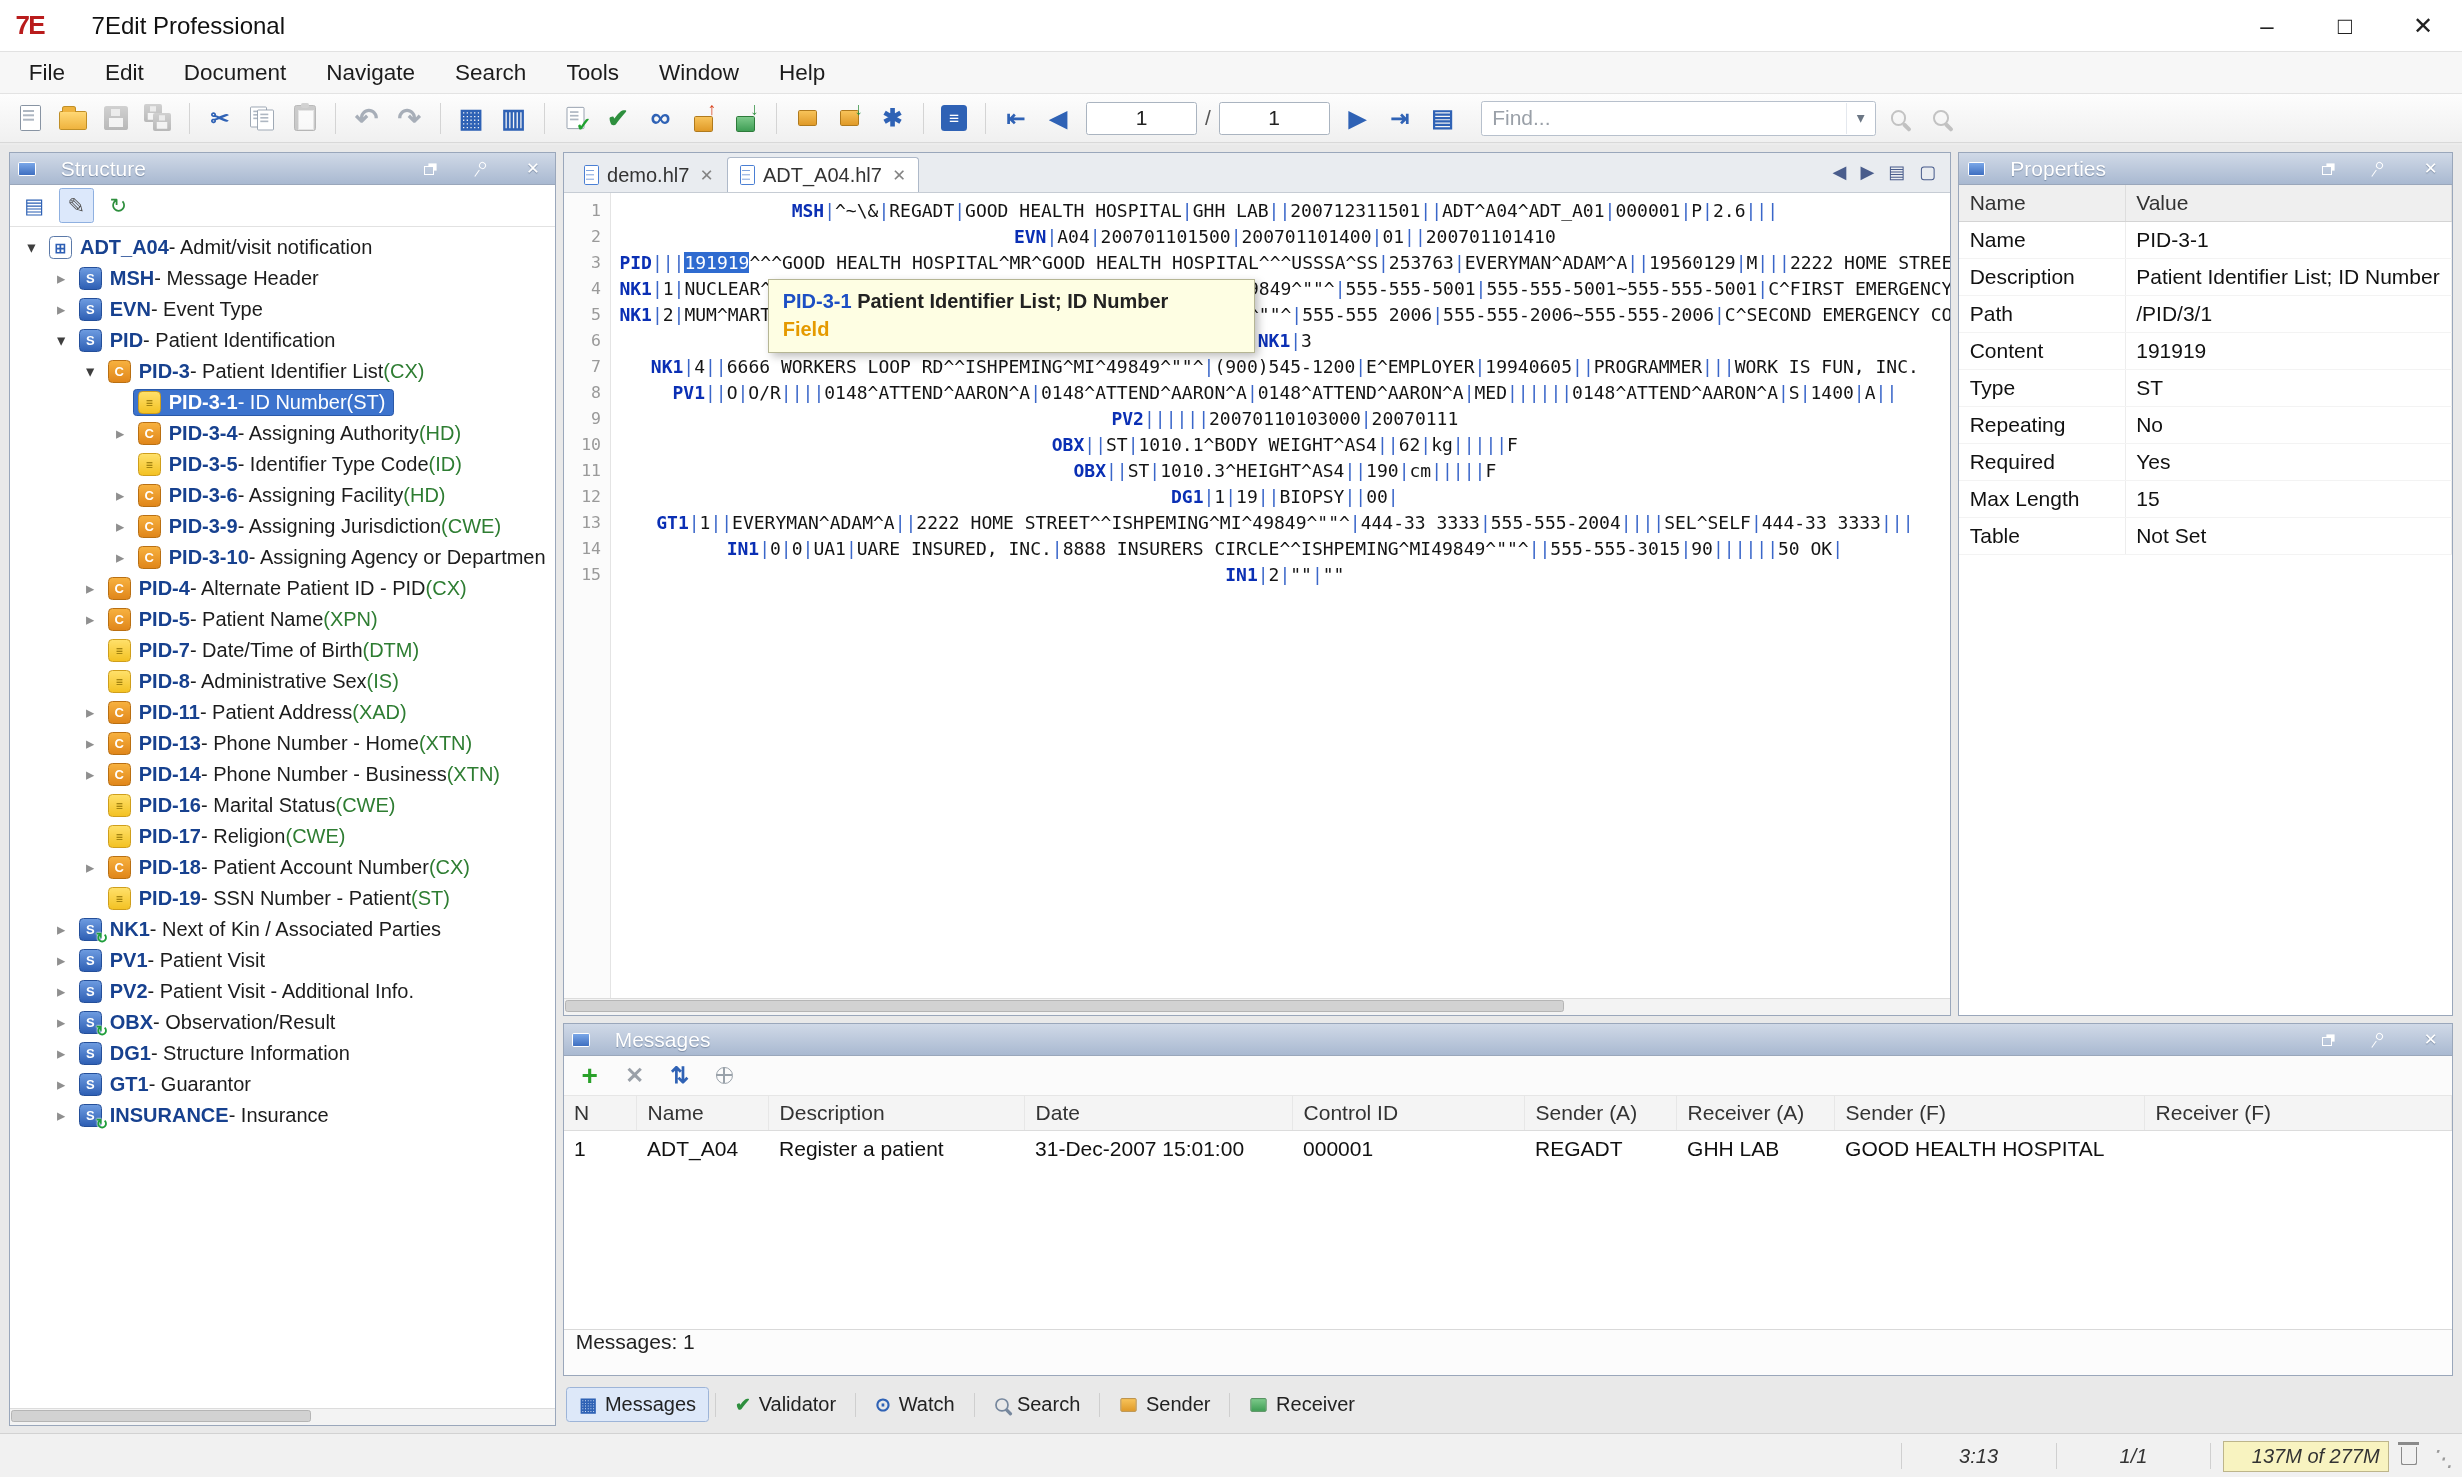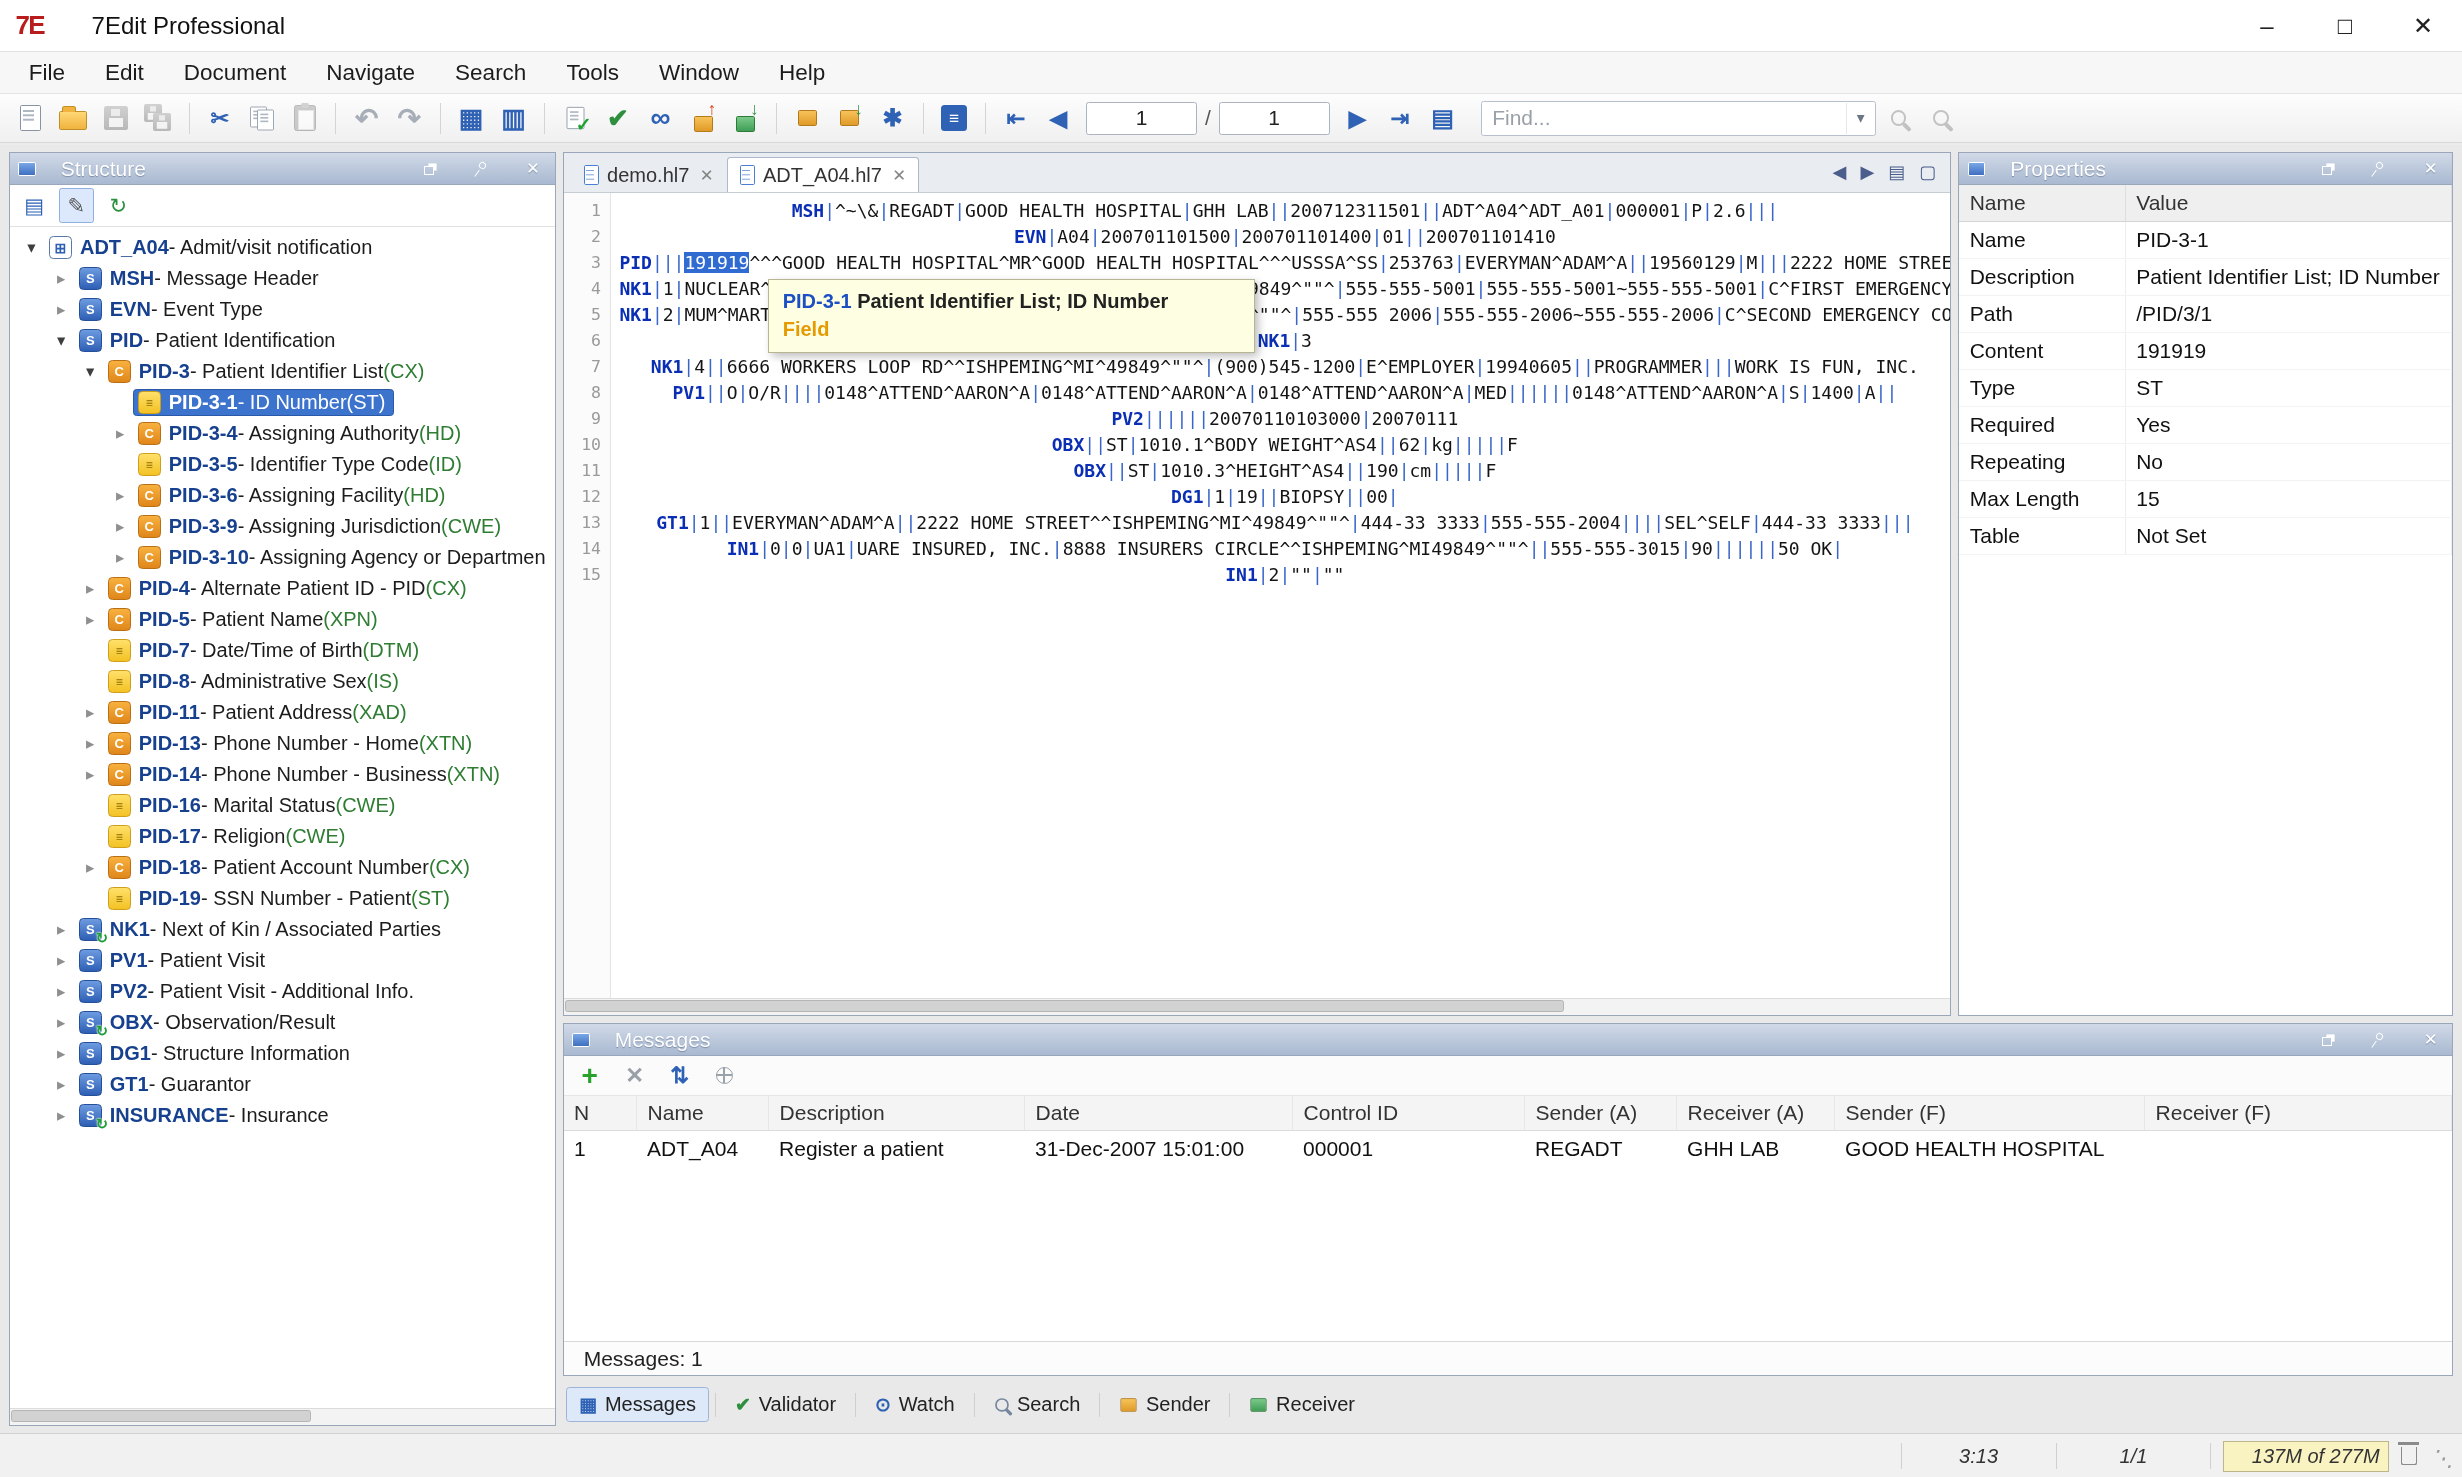"Required" tr { order: before "Repeating" -> after "Repeating" }
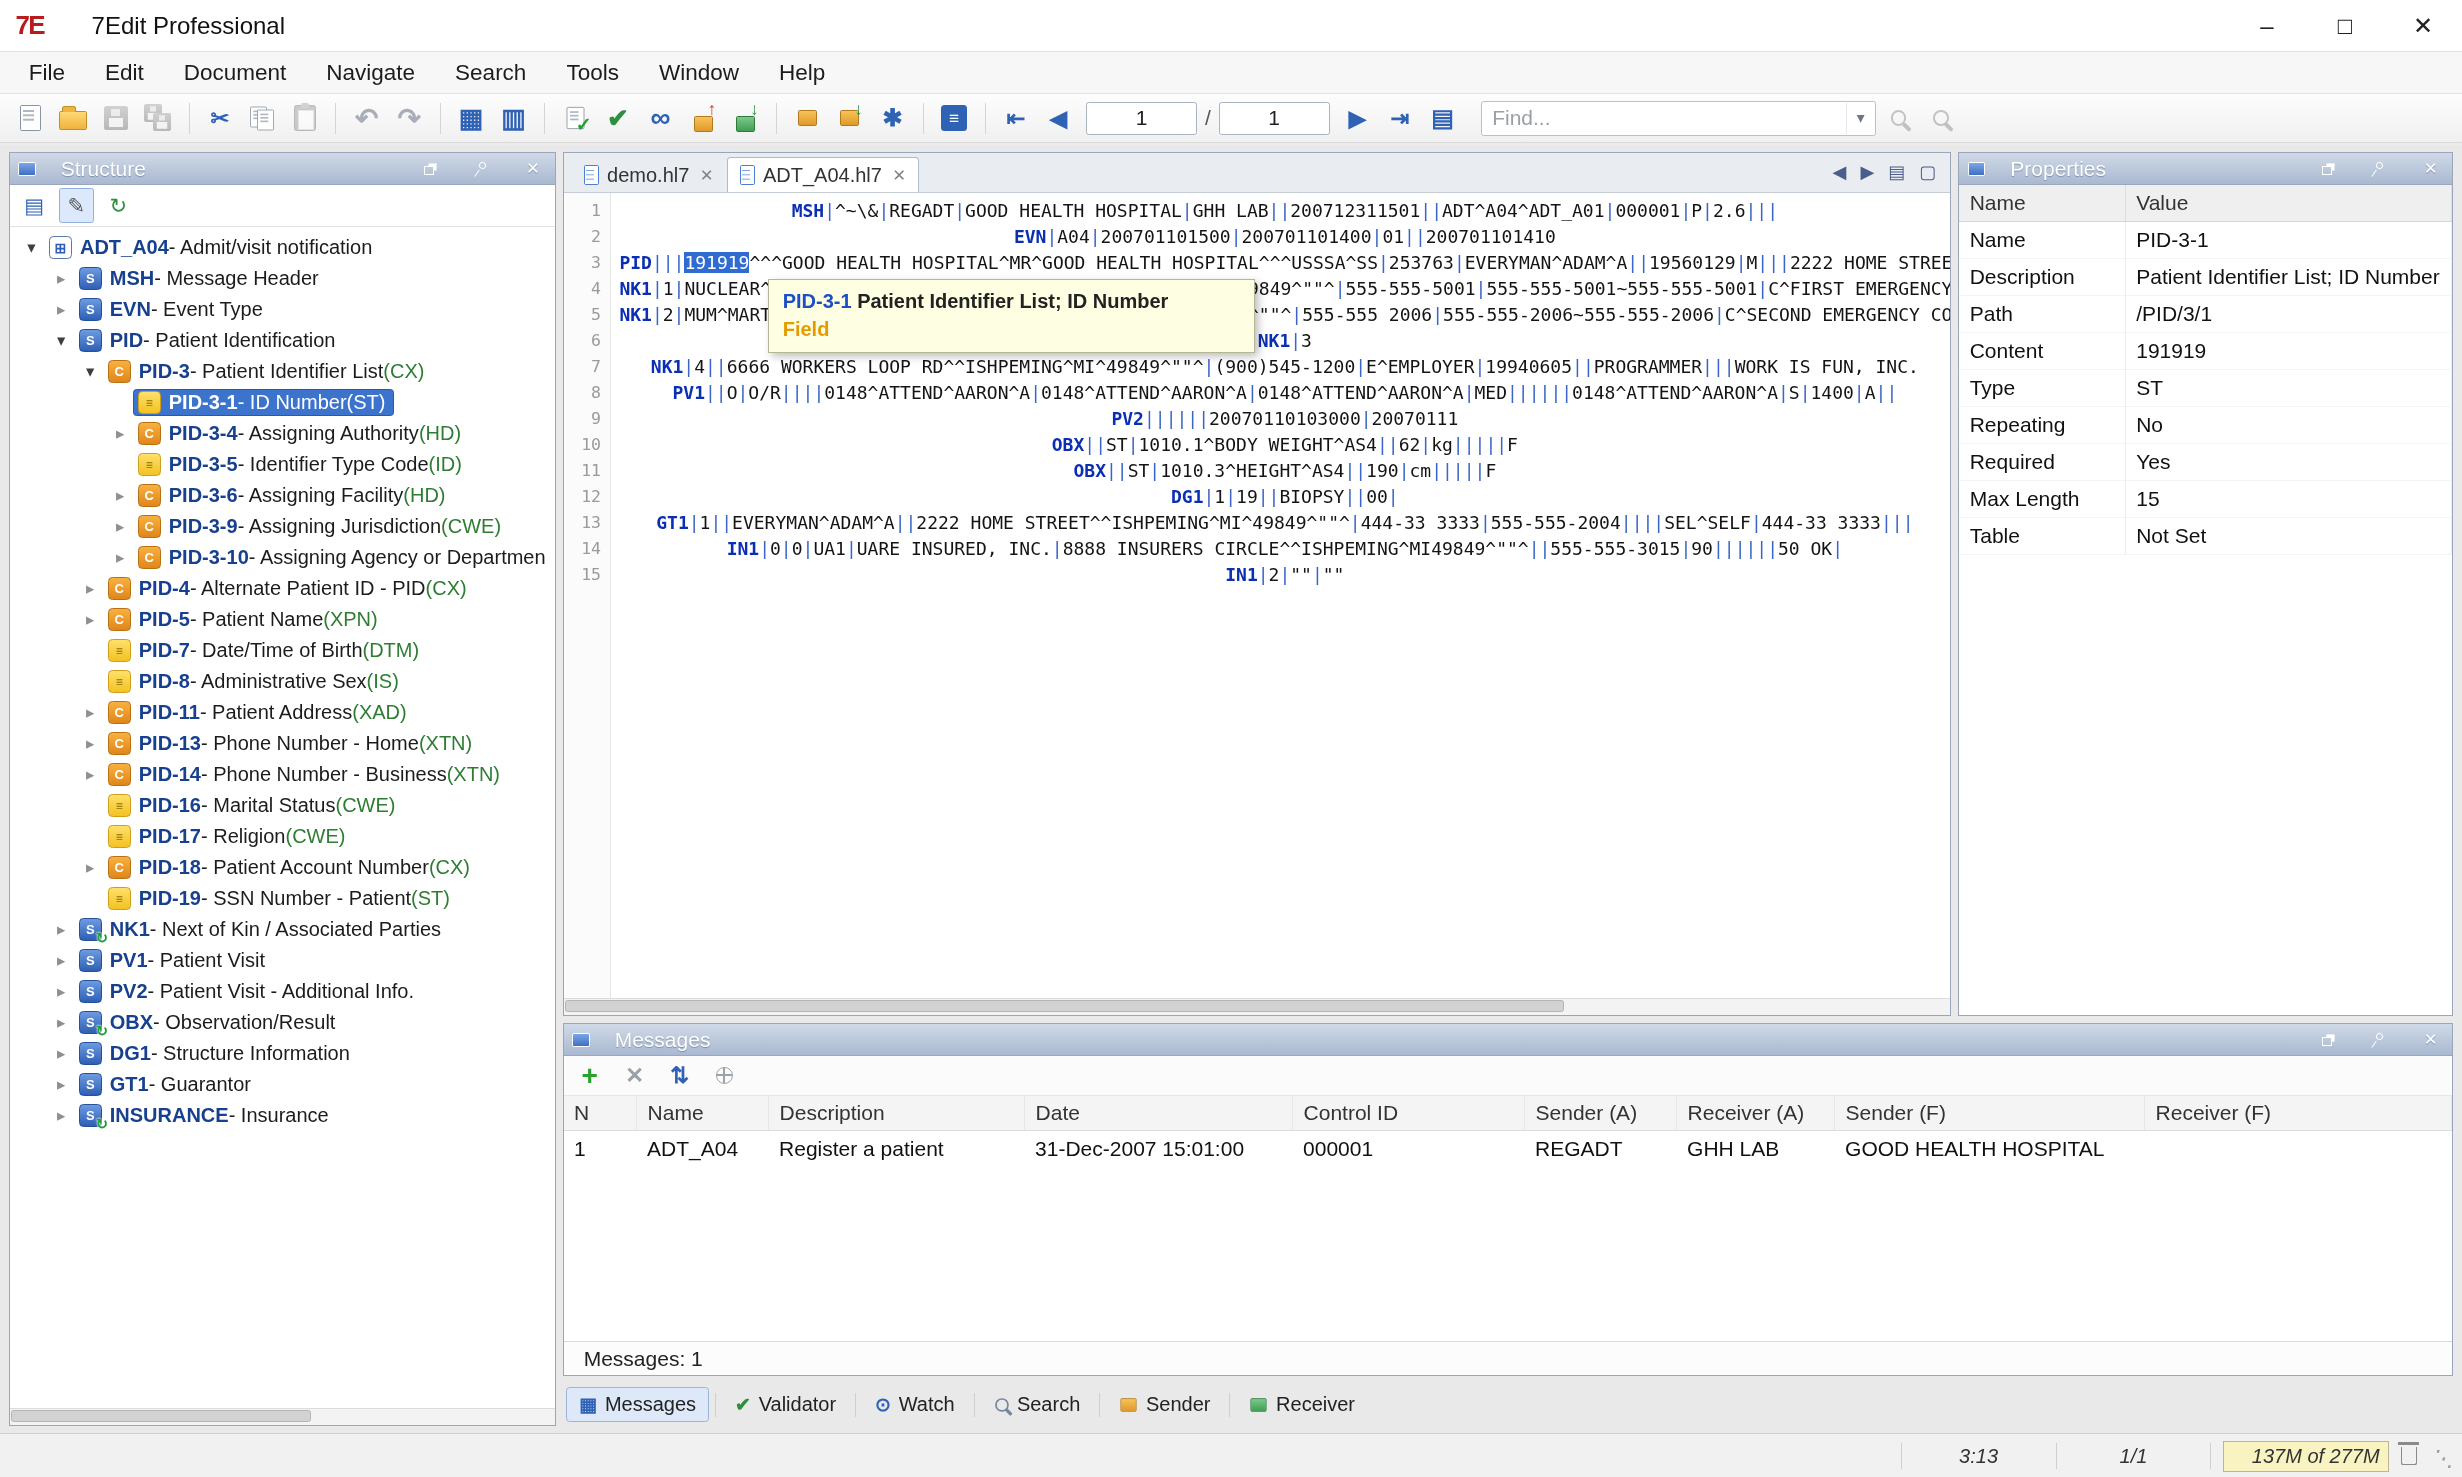"Messages: 1" .mfoot { align-items: center -> flex-start; height: 34px -> 46px; padding: 0 20px -> 0 12px }
